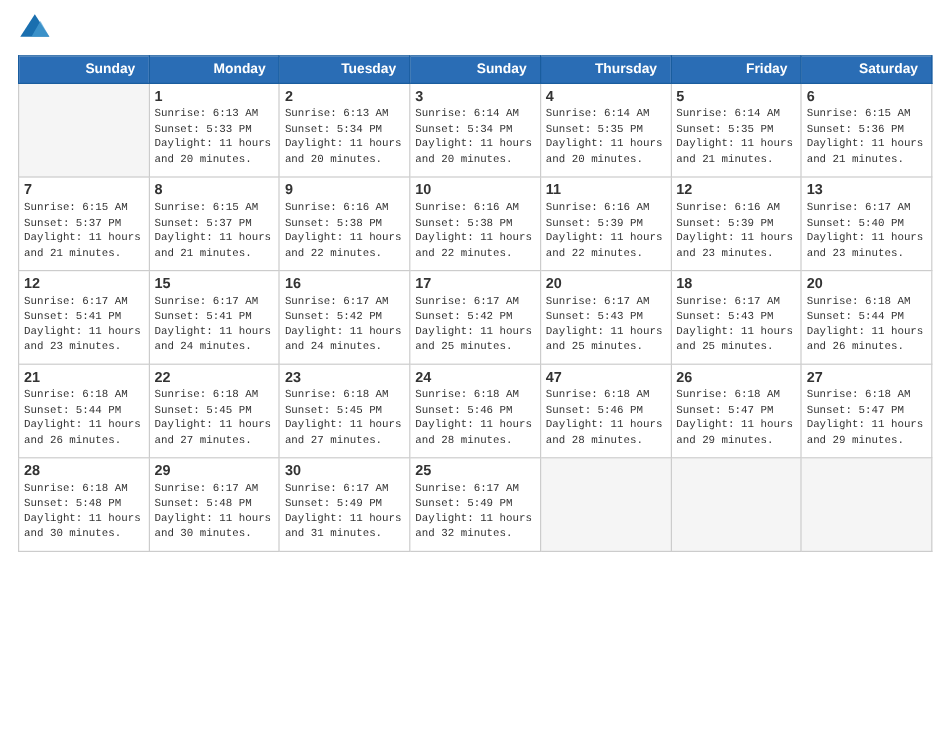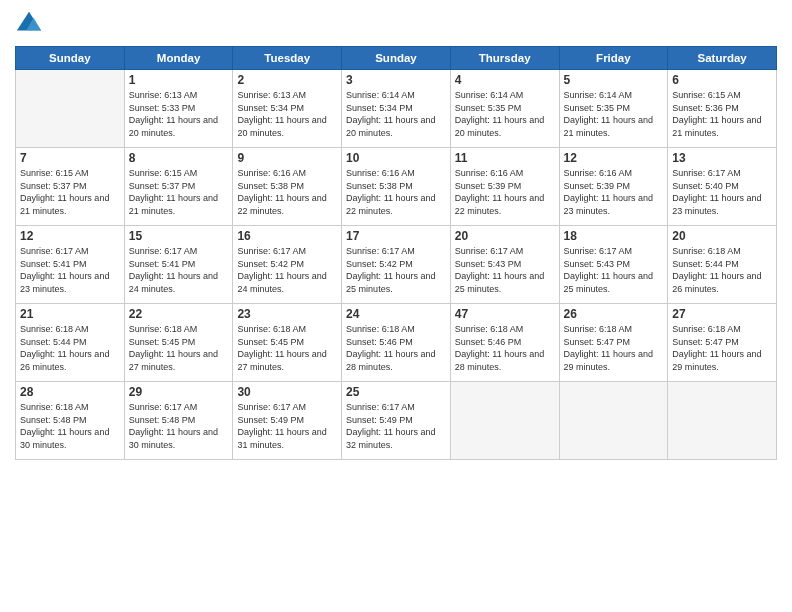"Sunday" .calendar-table th { text-align: center -> right }
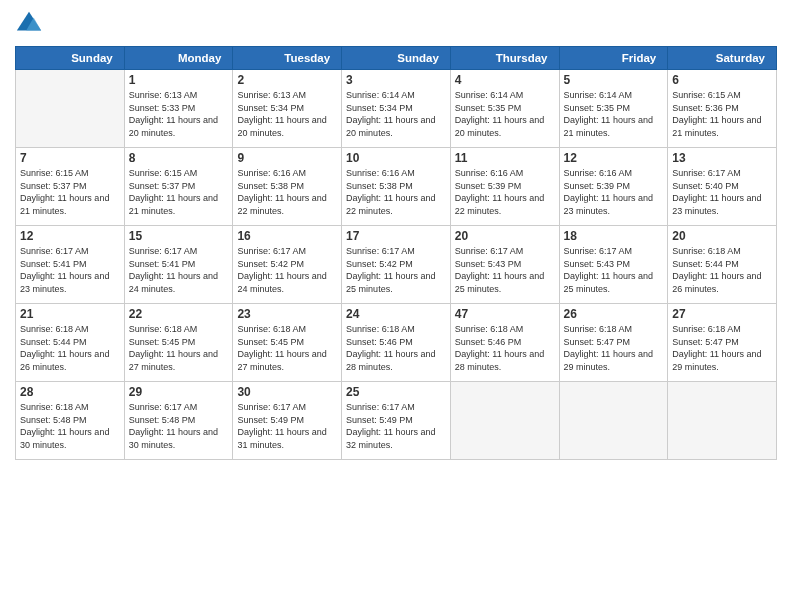"Sunrise: 6:13 AM" .cell-text { font-family: none -> Liberation Mono, monospace }
